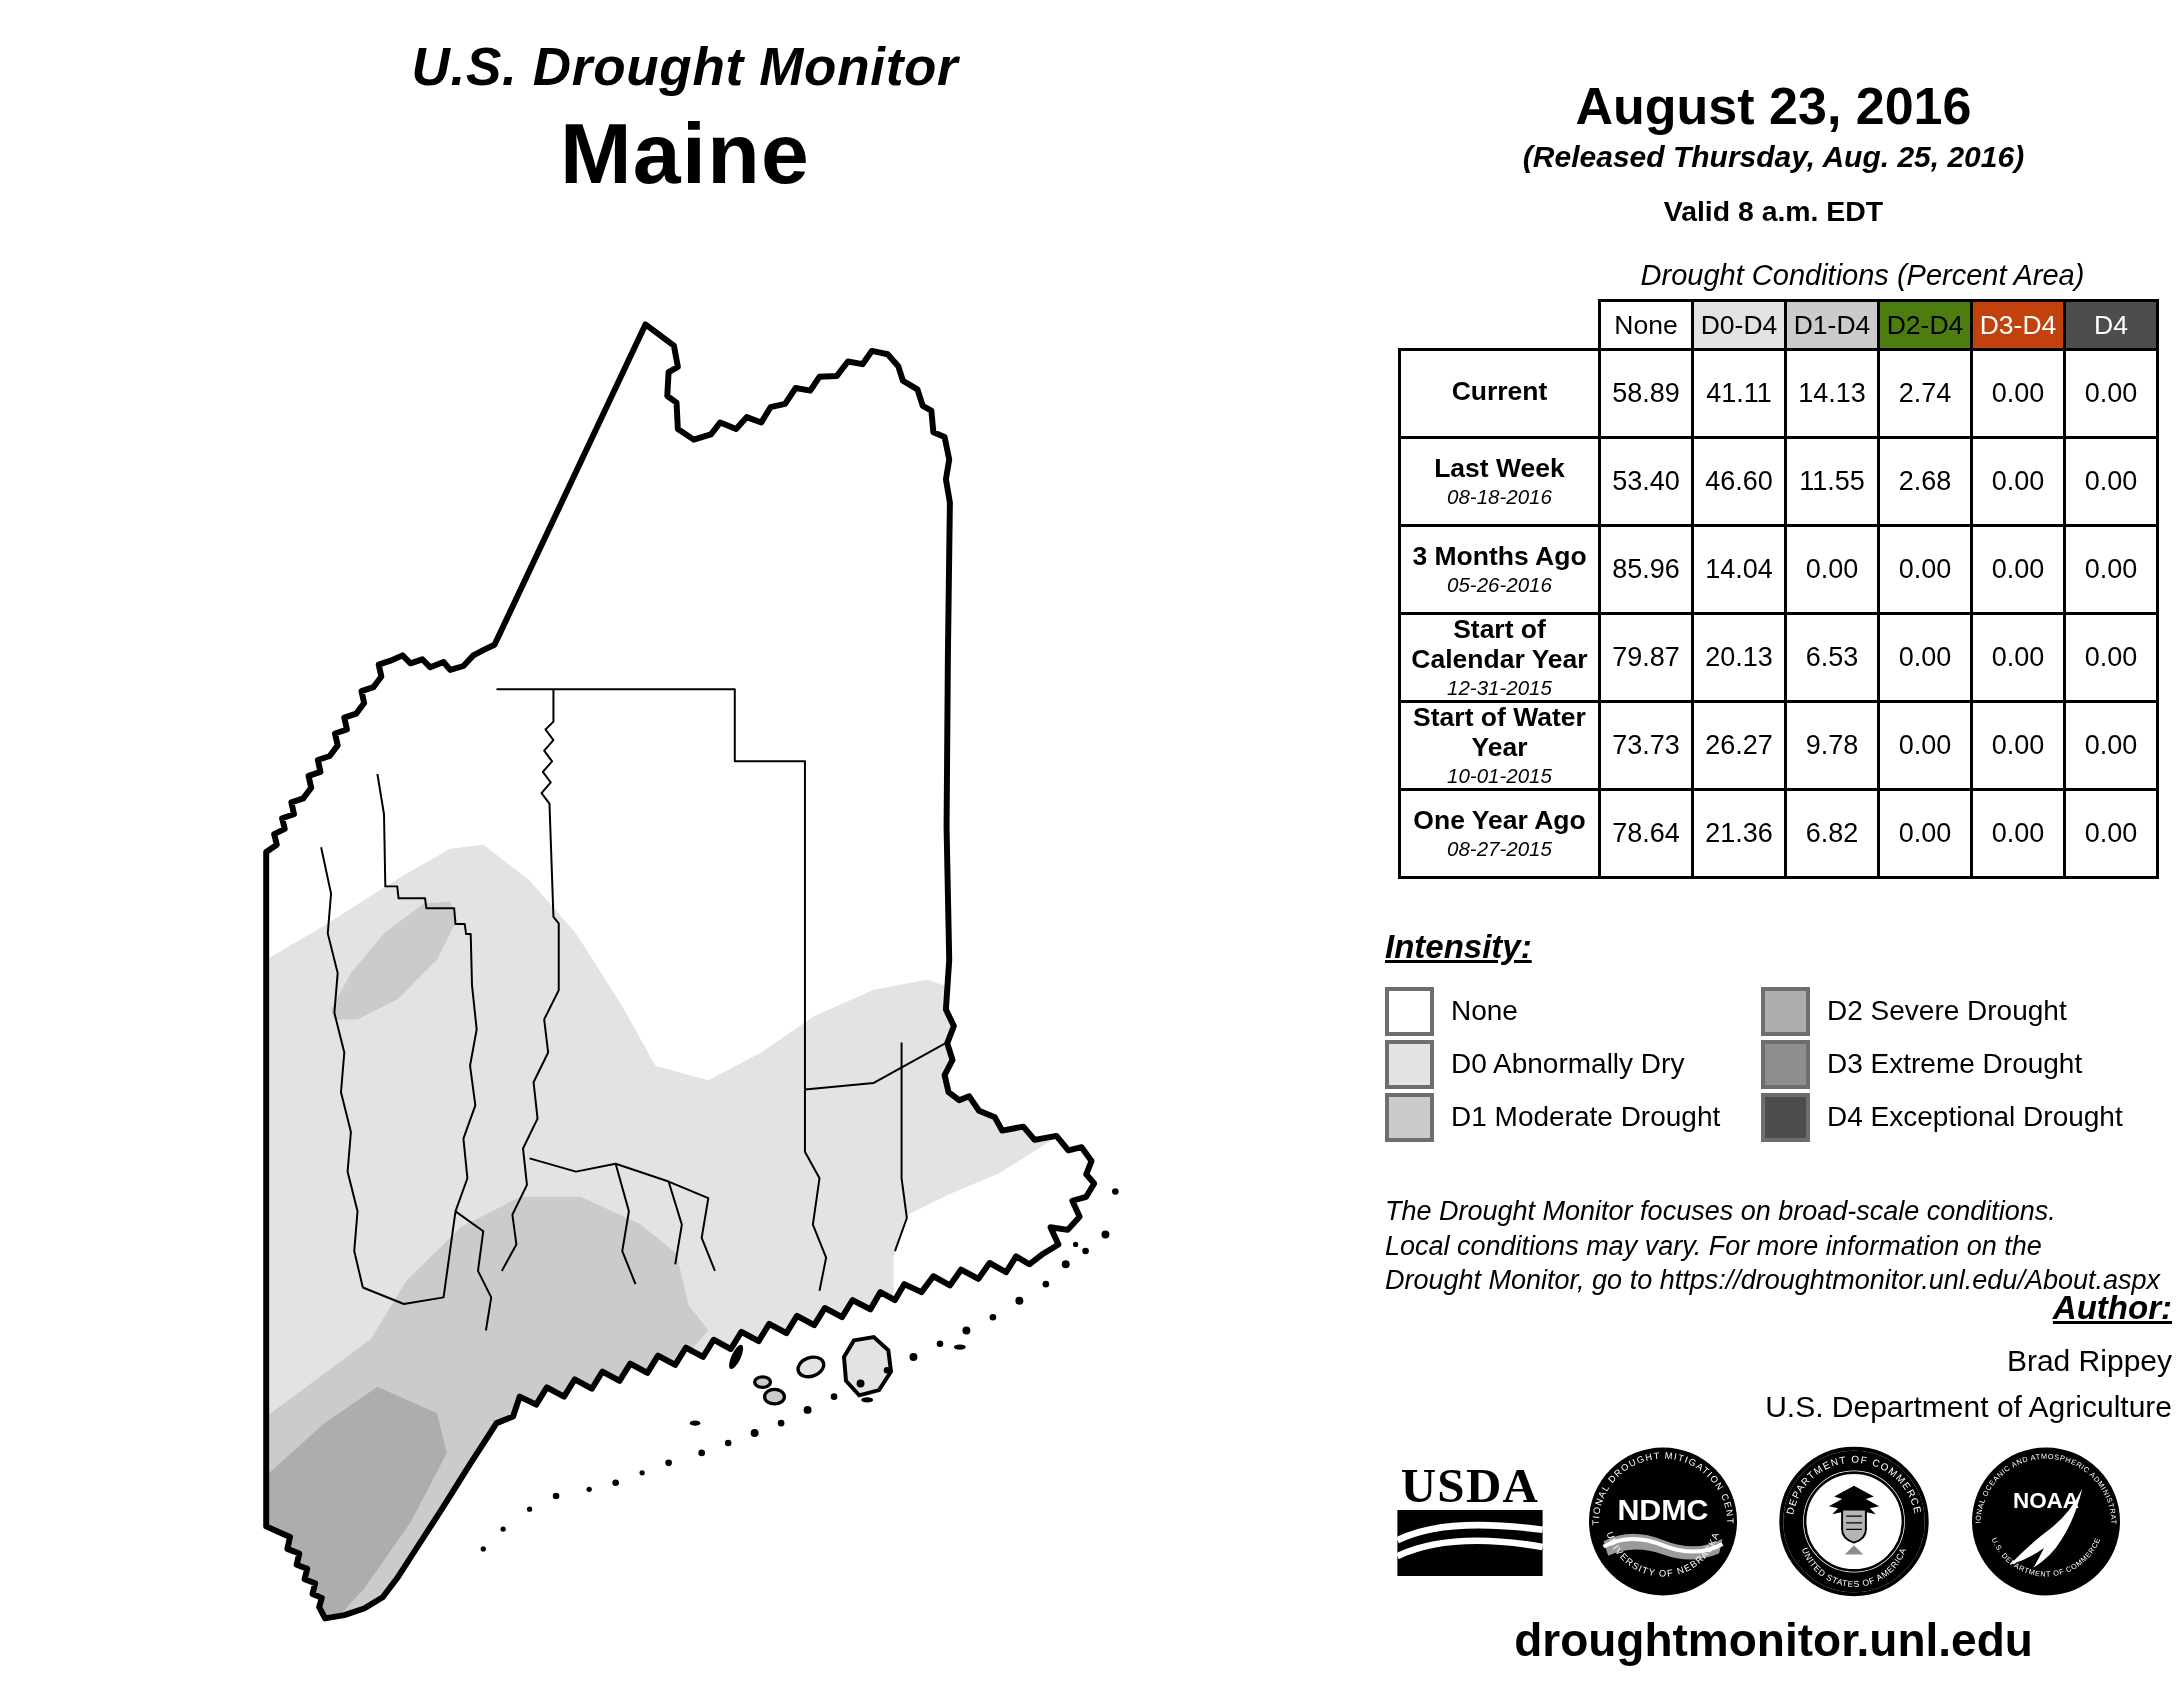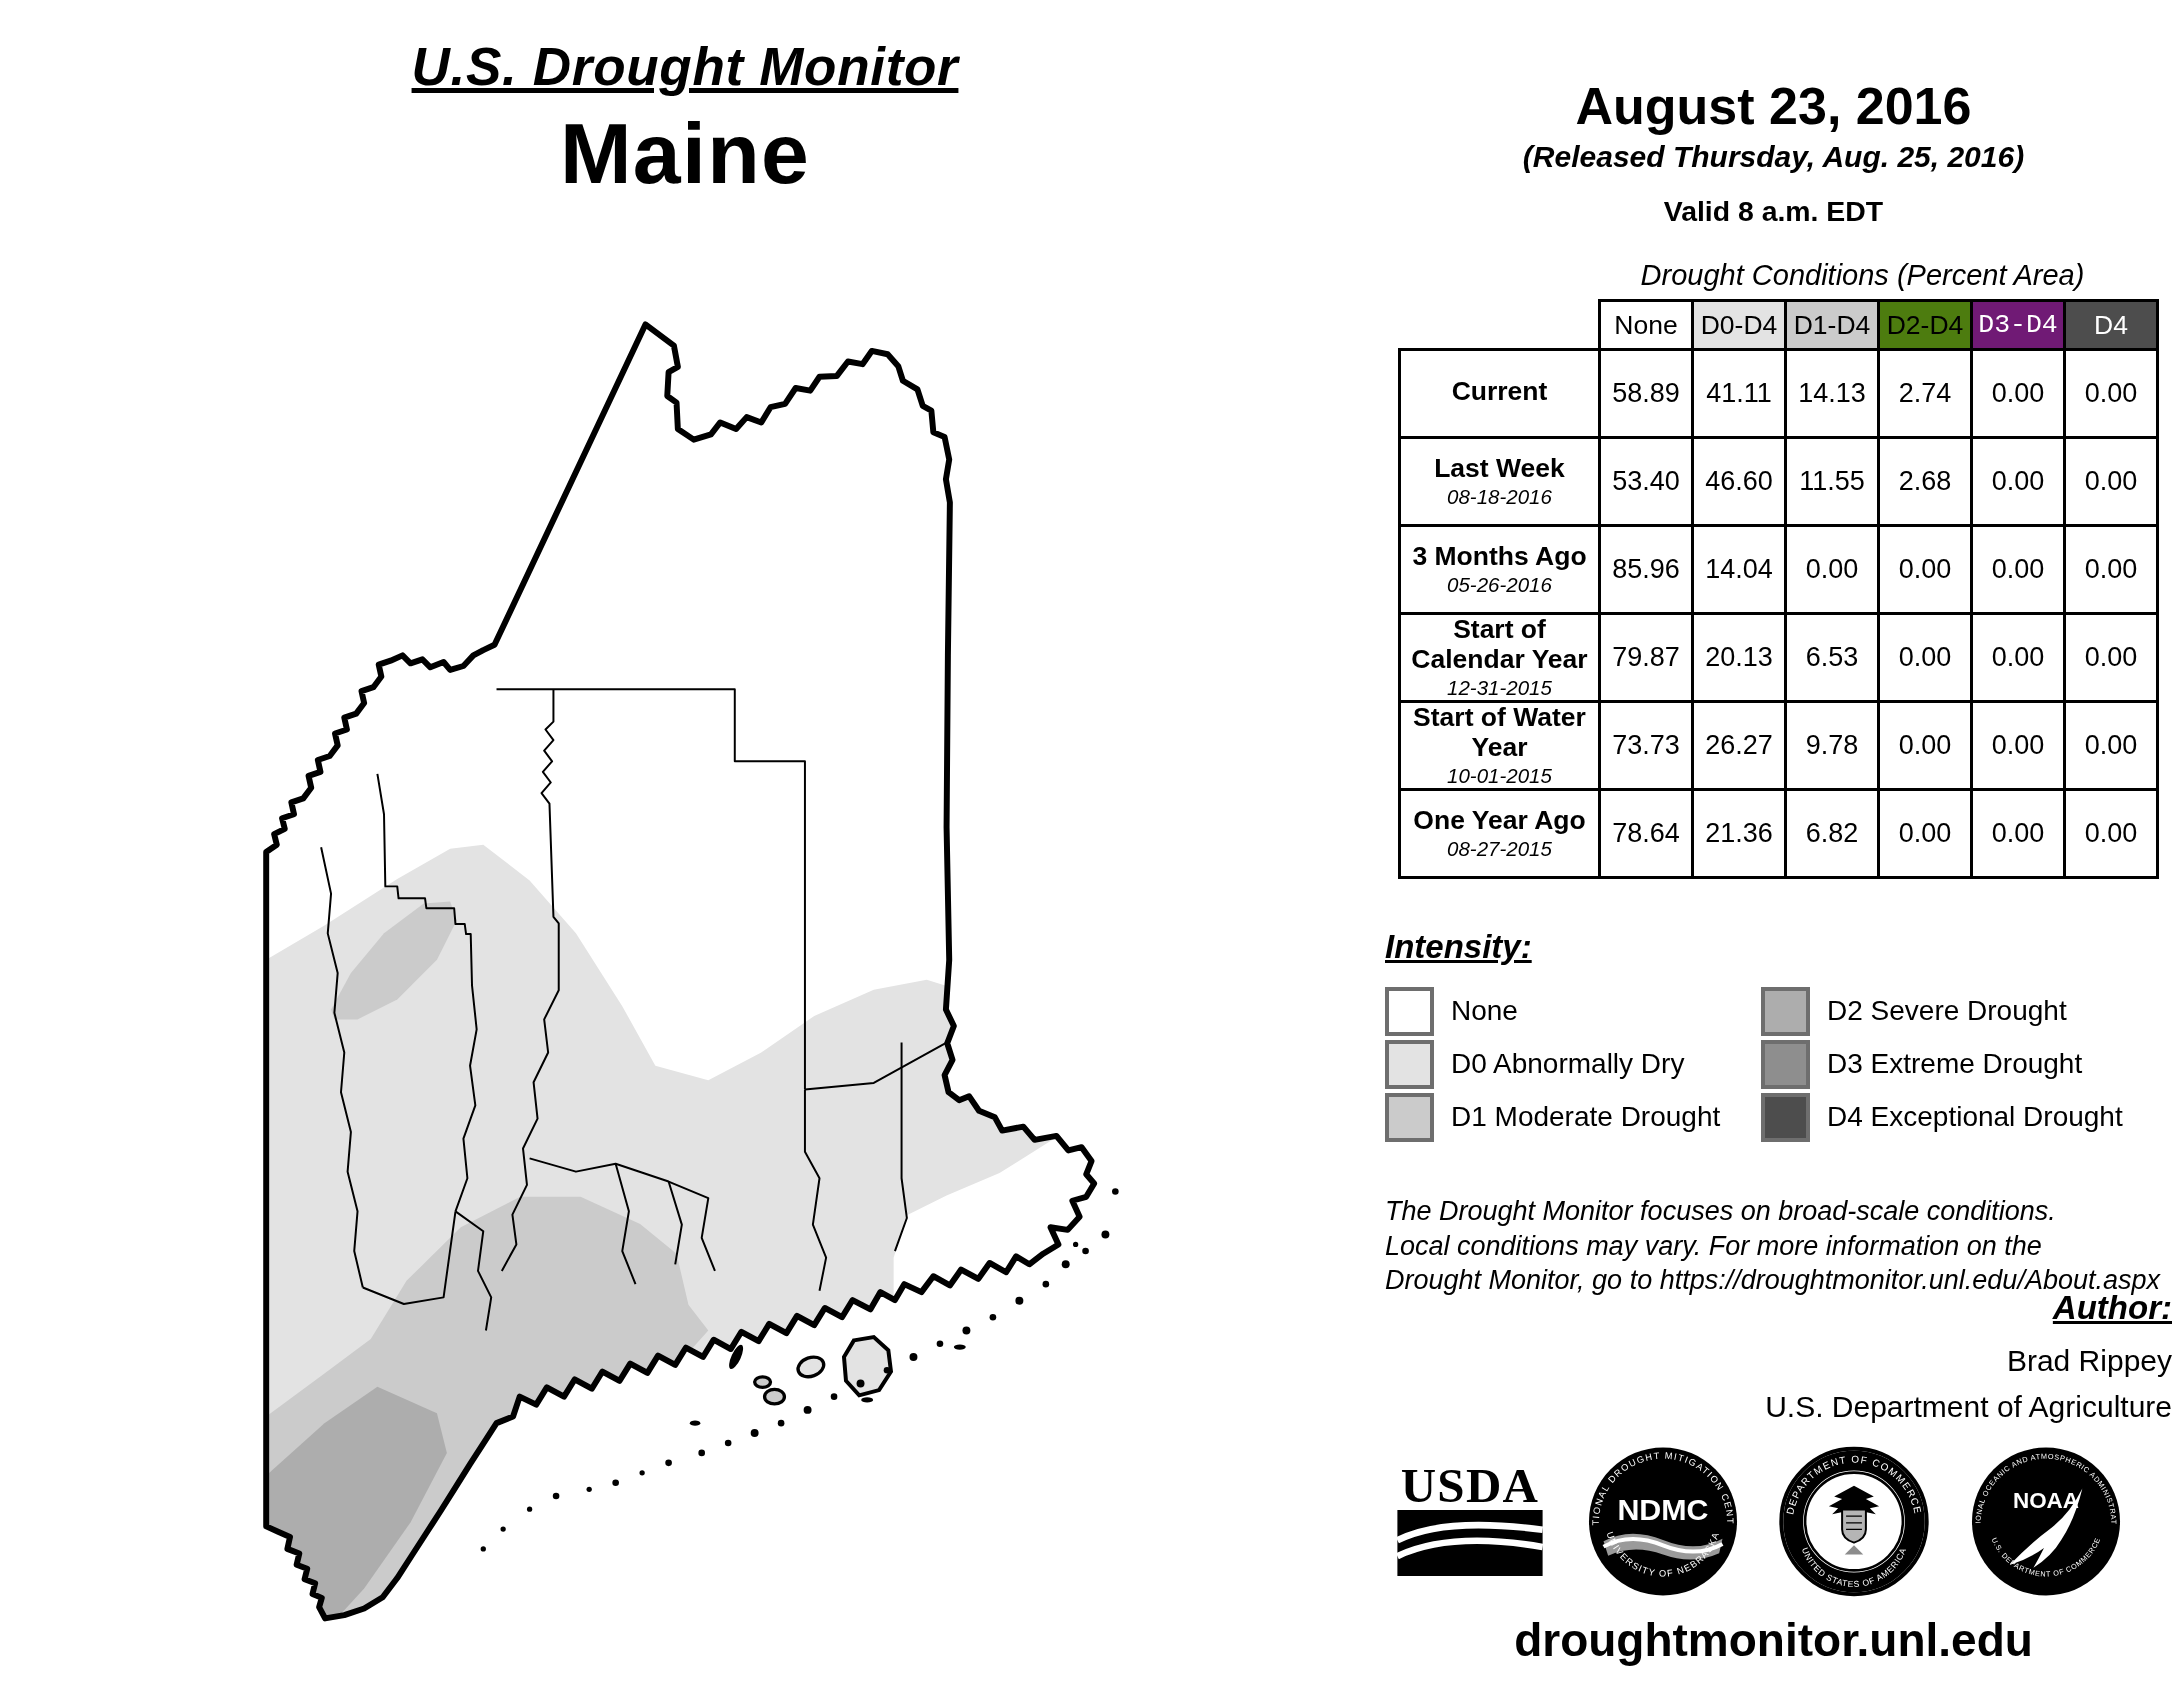"U.S. Drought Monitor" .usdm-title { text-decoration: underline -> none }
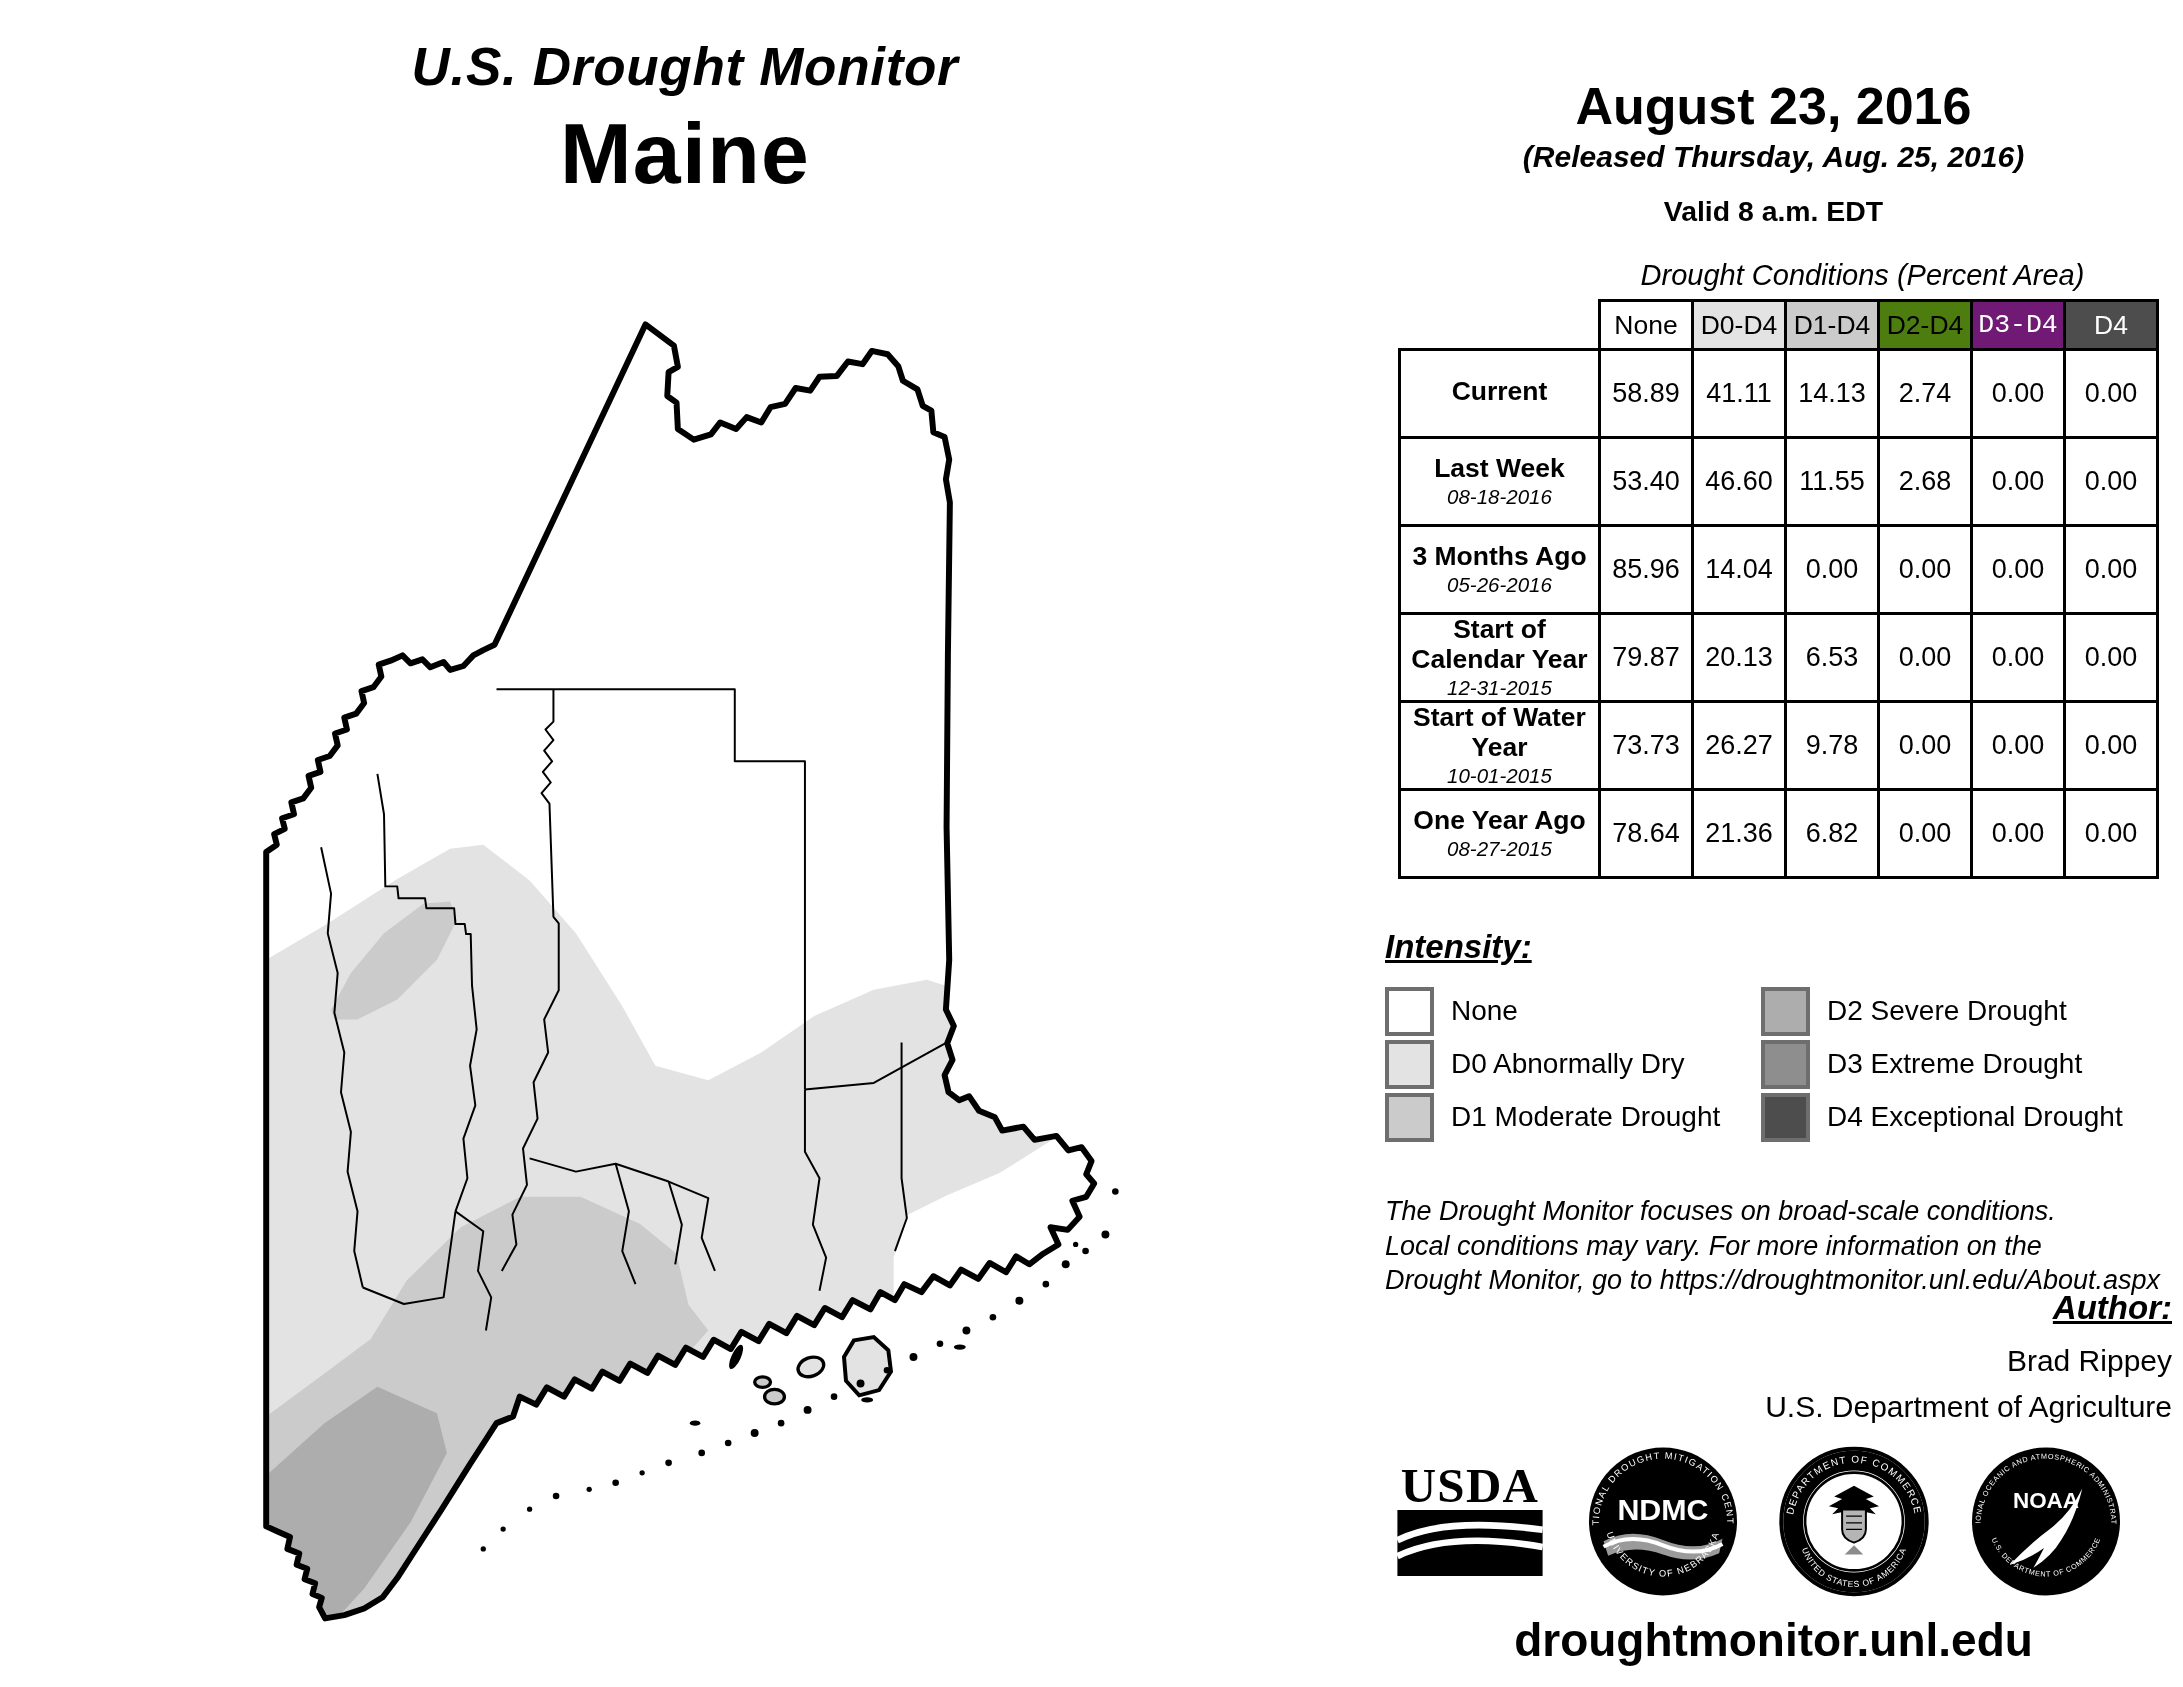"D3-D4" td.hdr { background-color: #701a75 -> #c2410c; font-family: Liberation Mono, monospace -> none }
